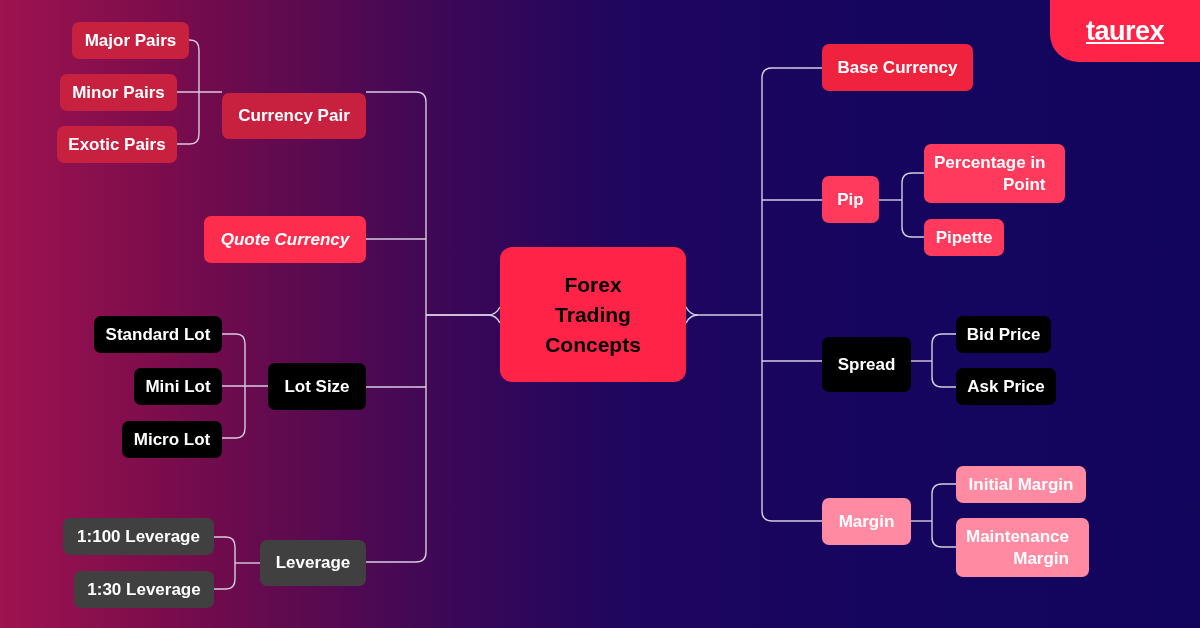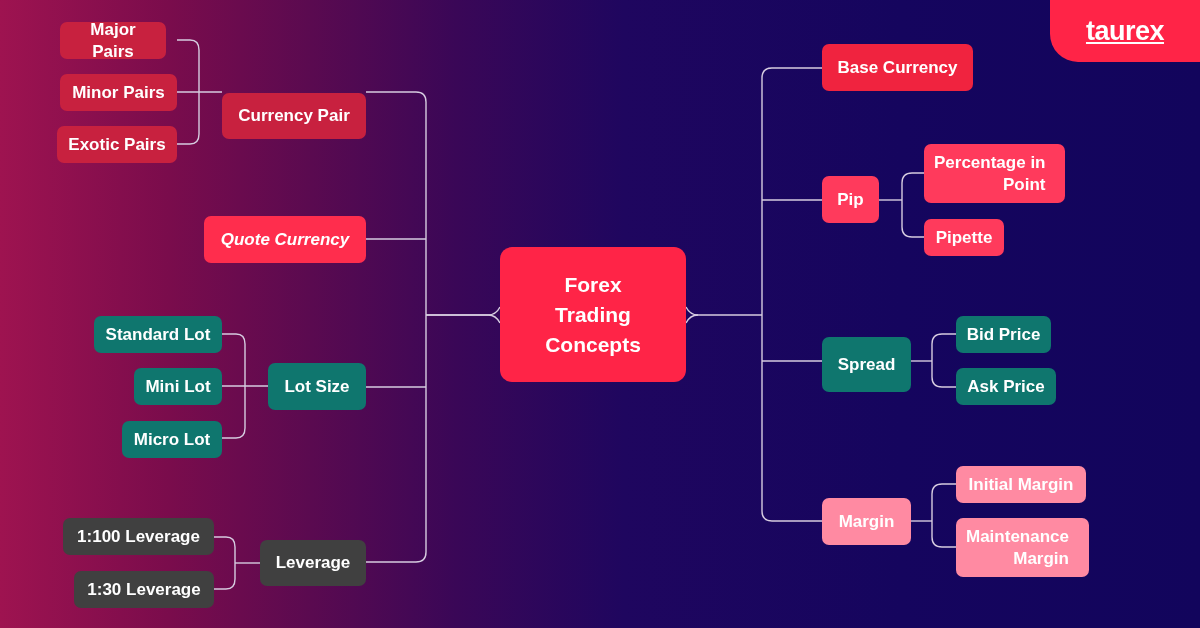"Major Pairs" div.node { left: 60px -> 72px; width: 106px -> 117px }
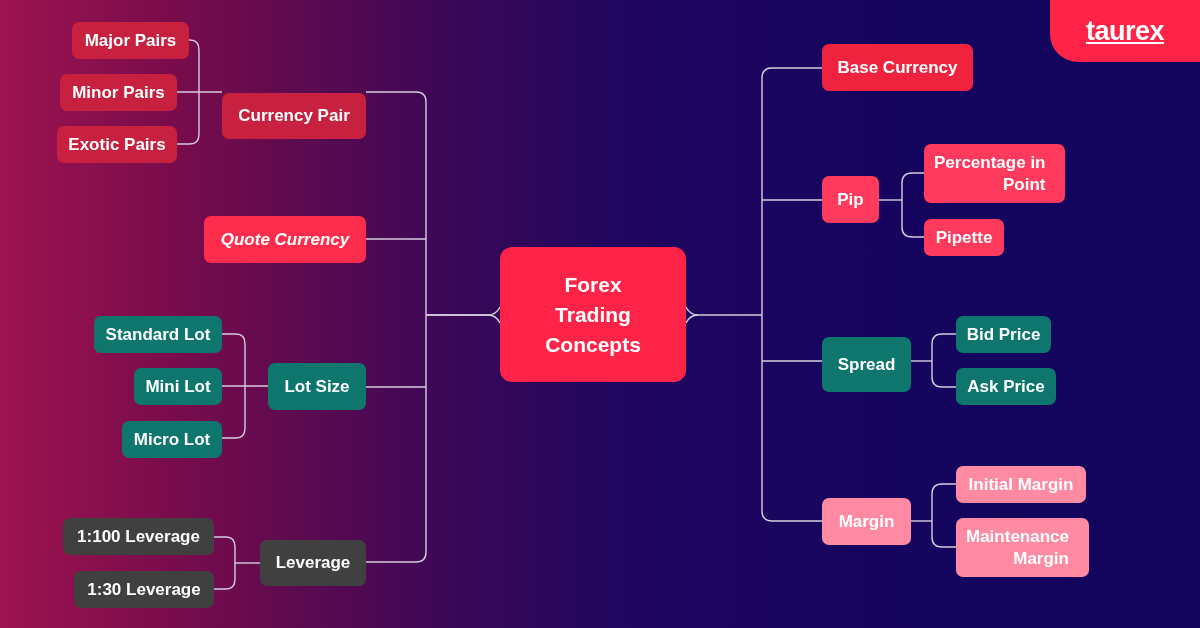"Forex" .center { color: #ffffff -> #000000 }
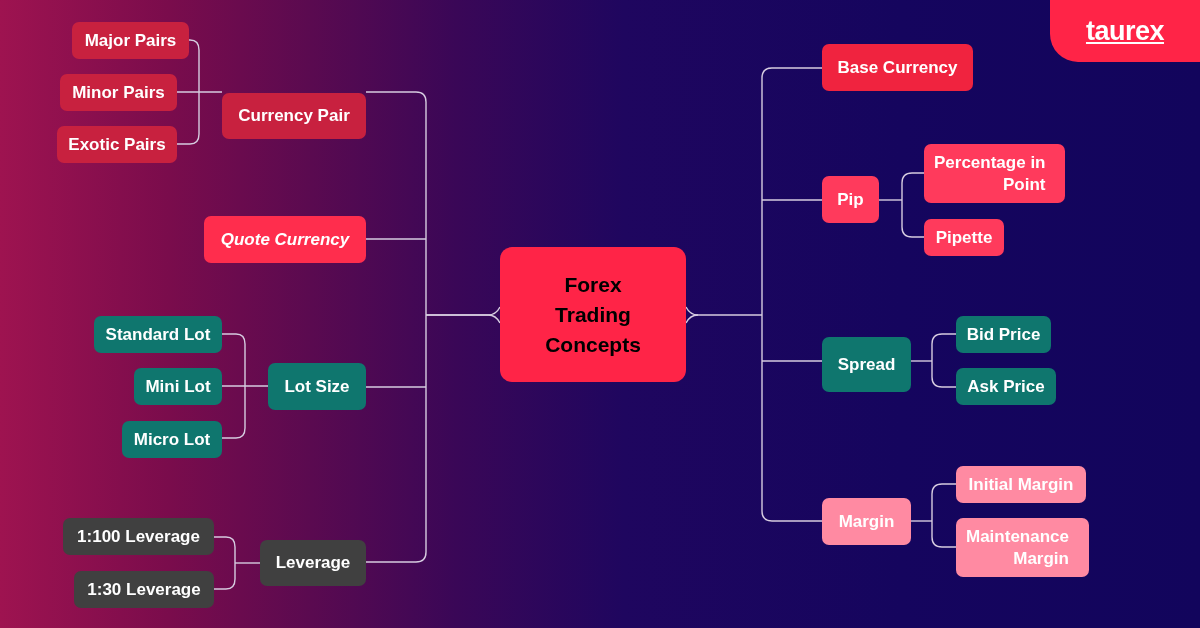"Standard Lot" .c5 { background: #0f766e -> #000000 }
